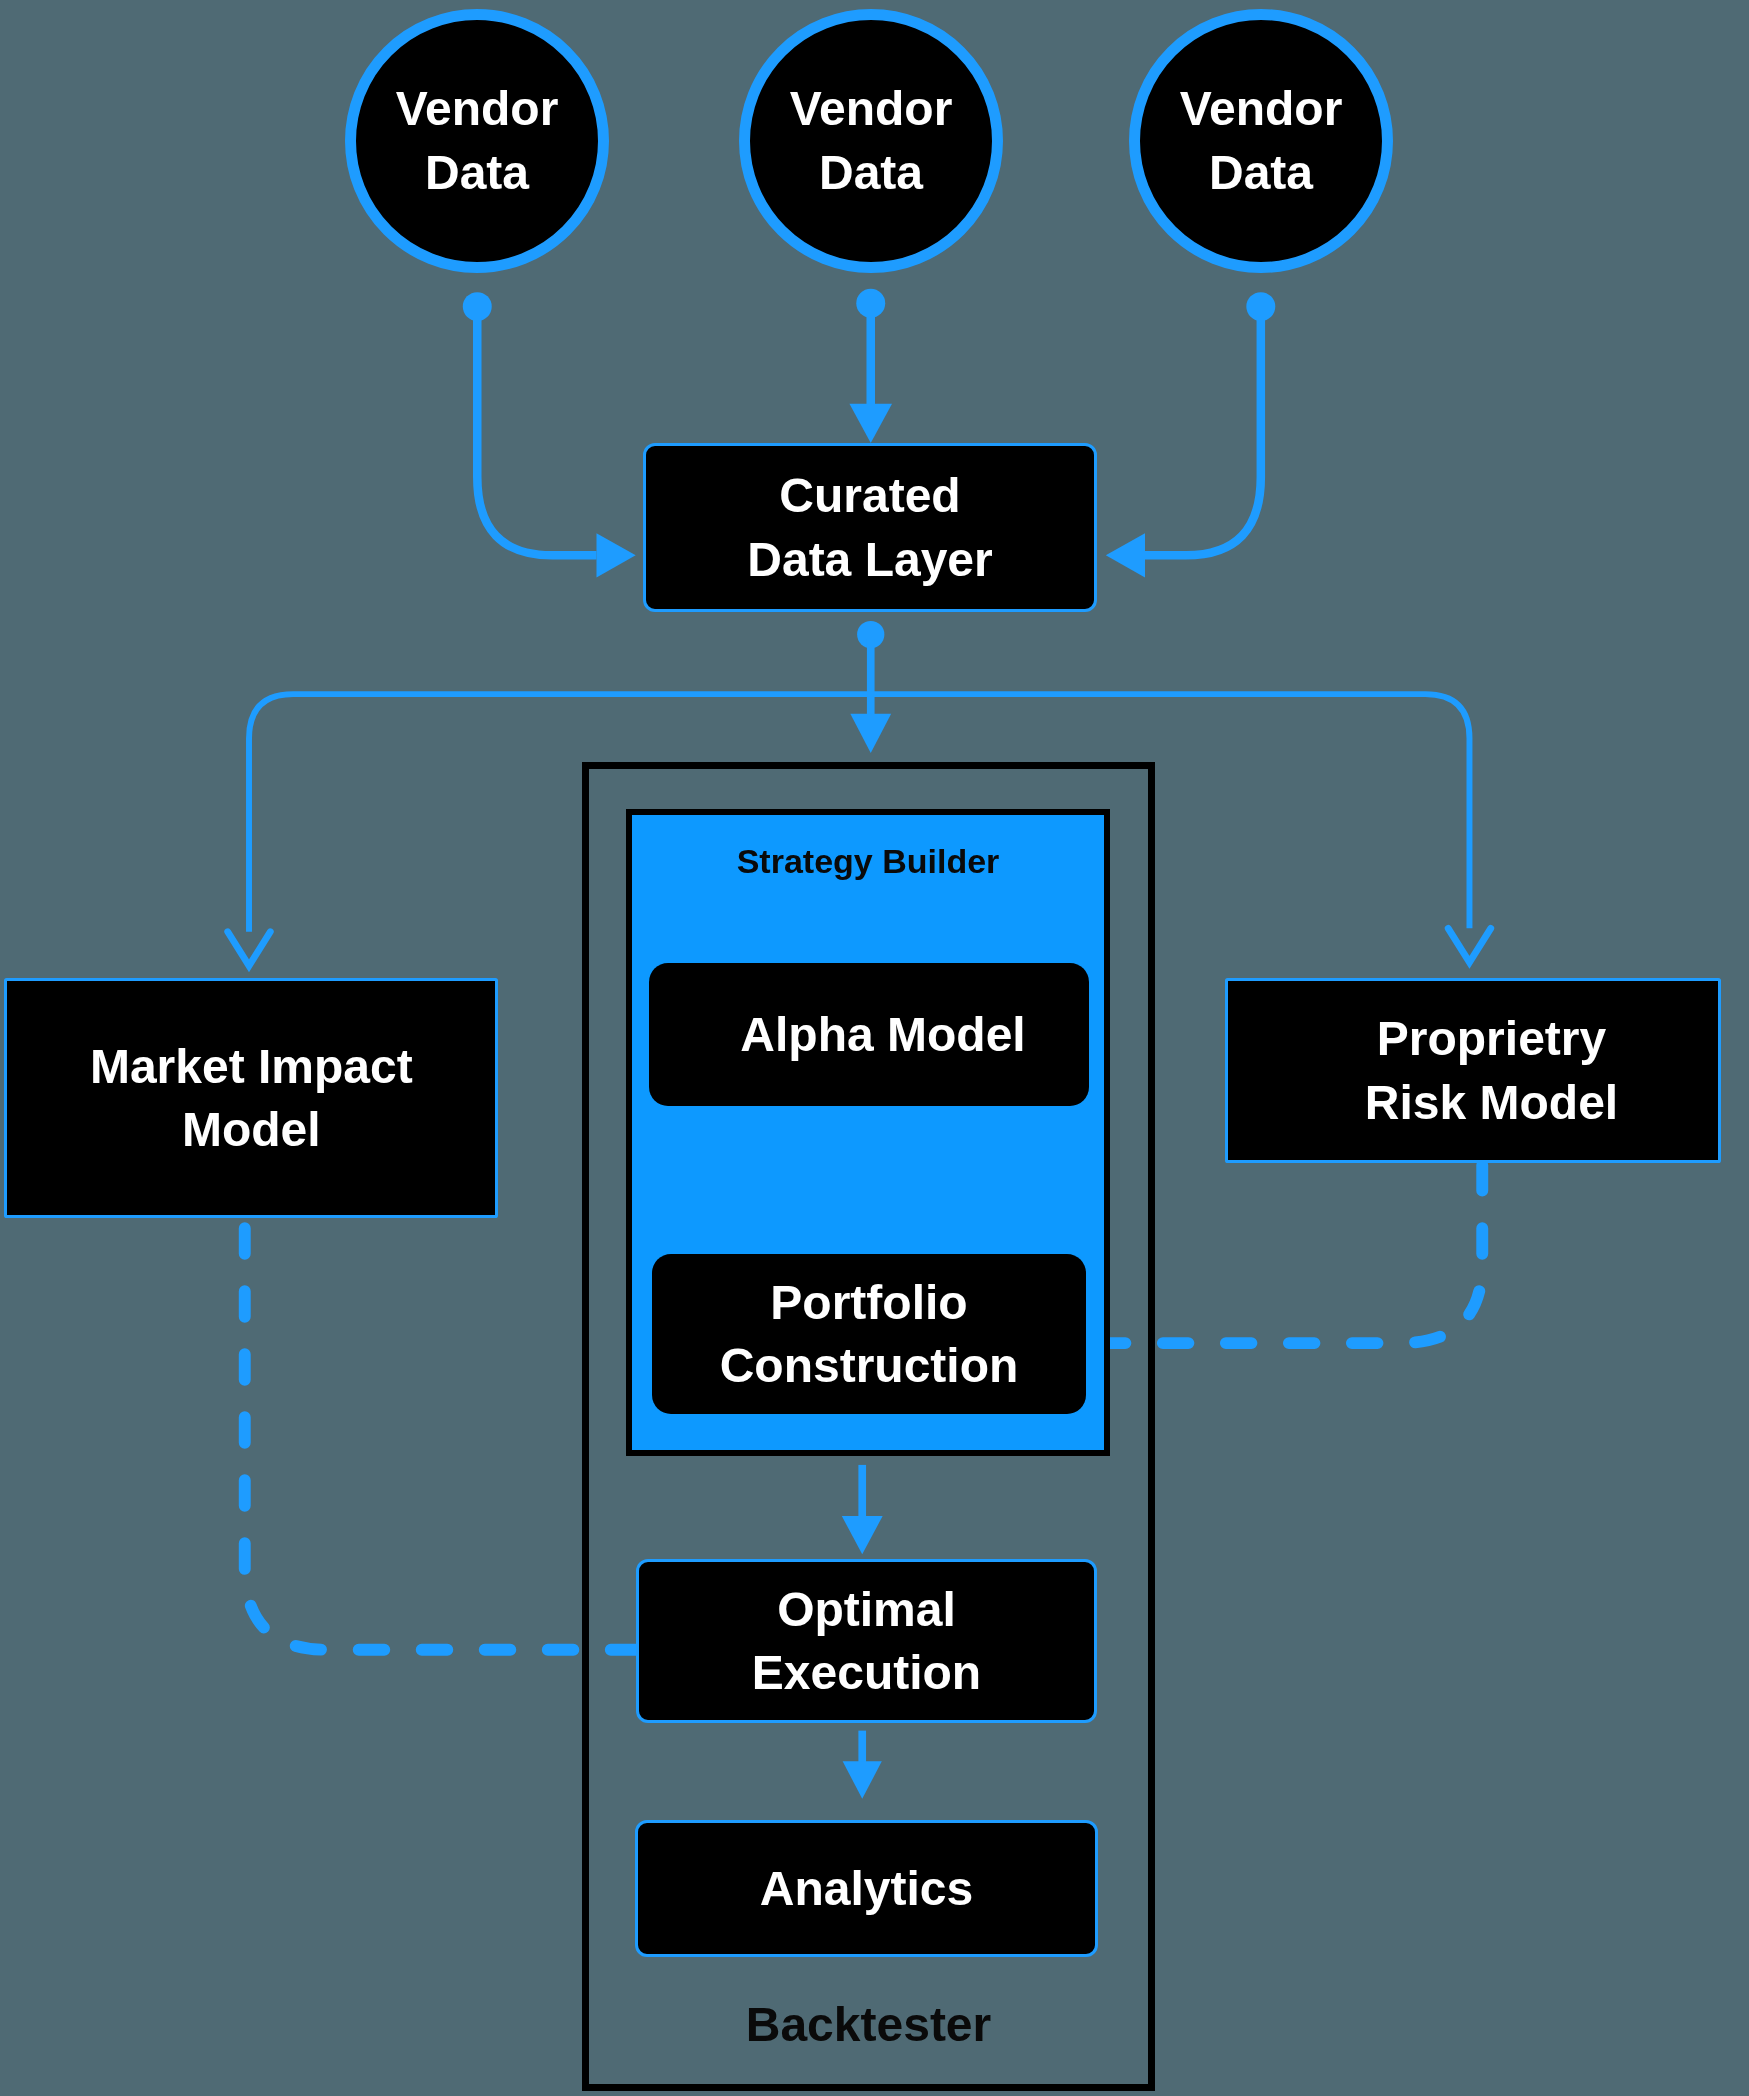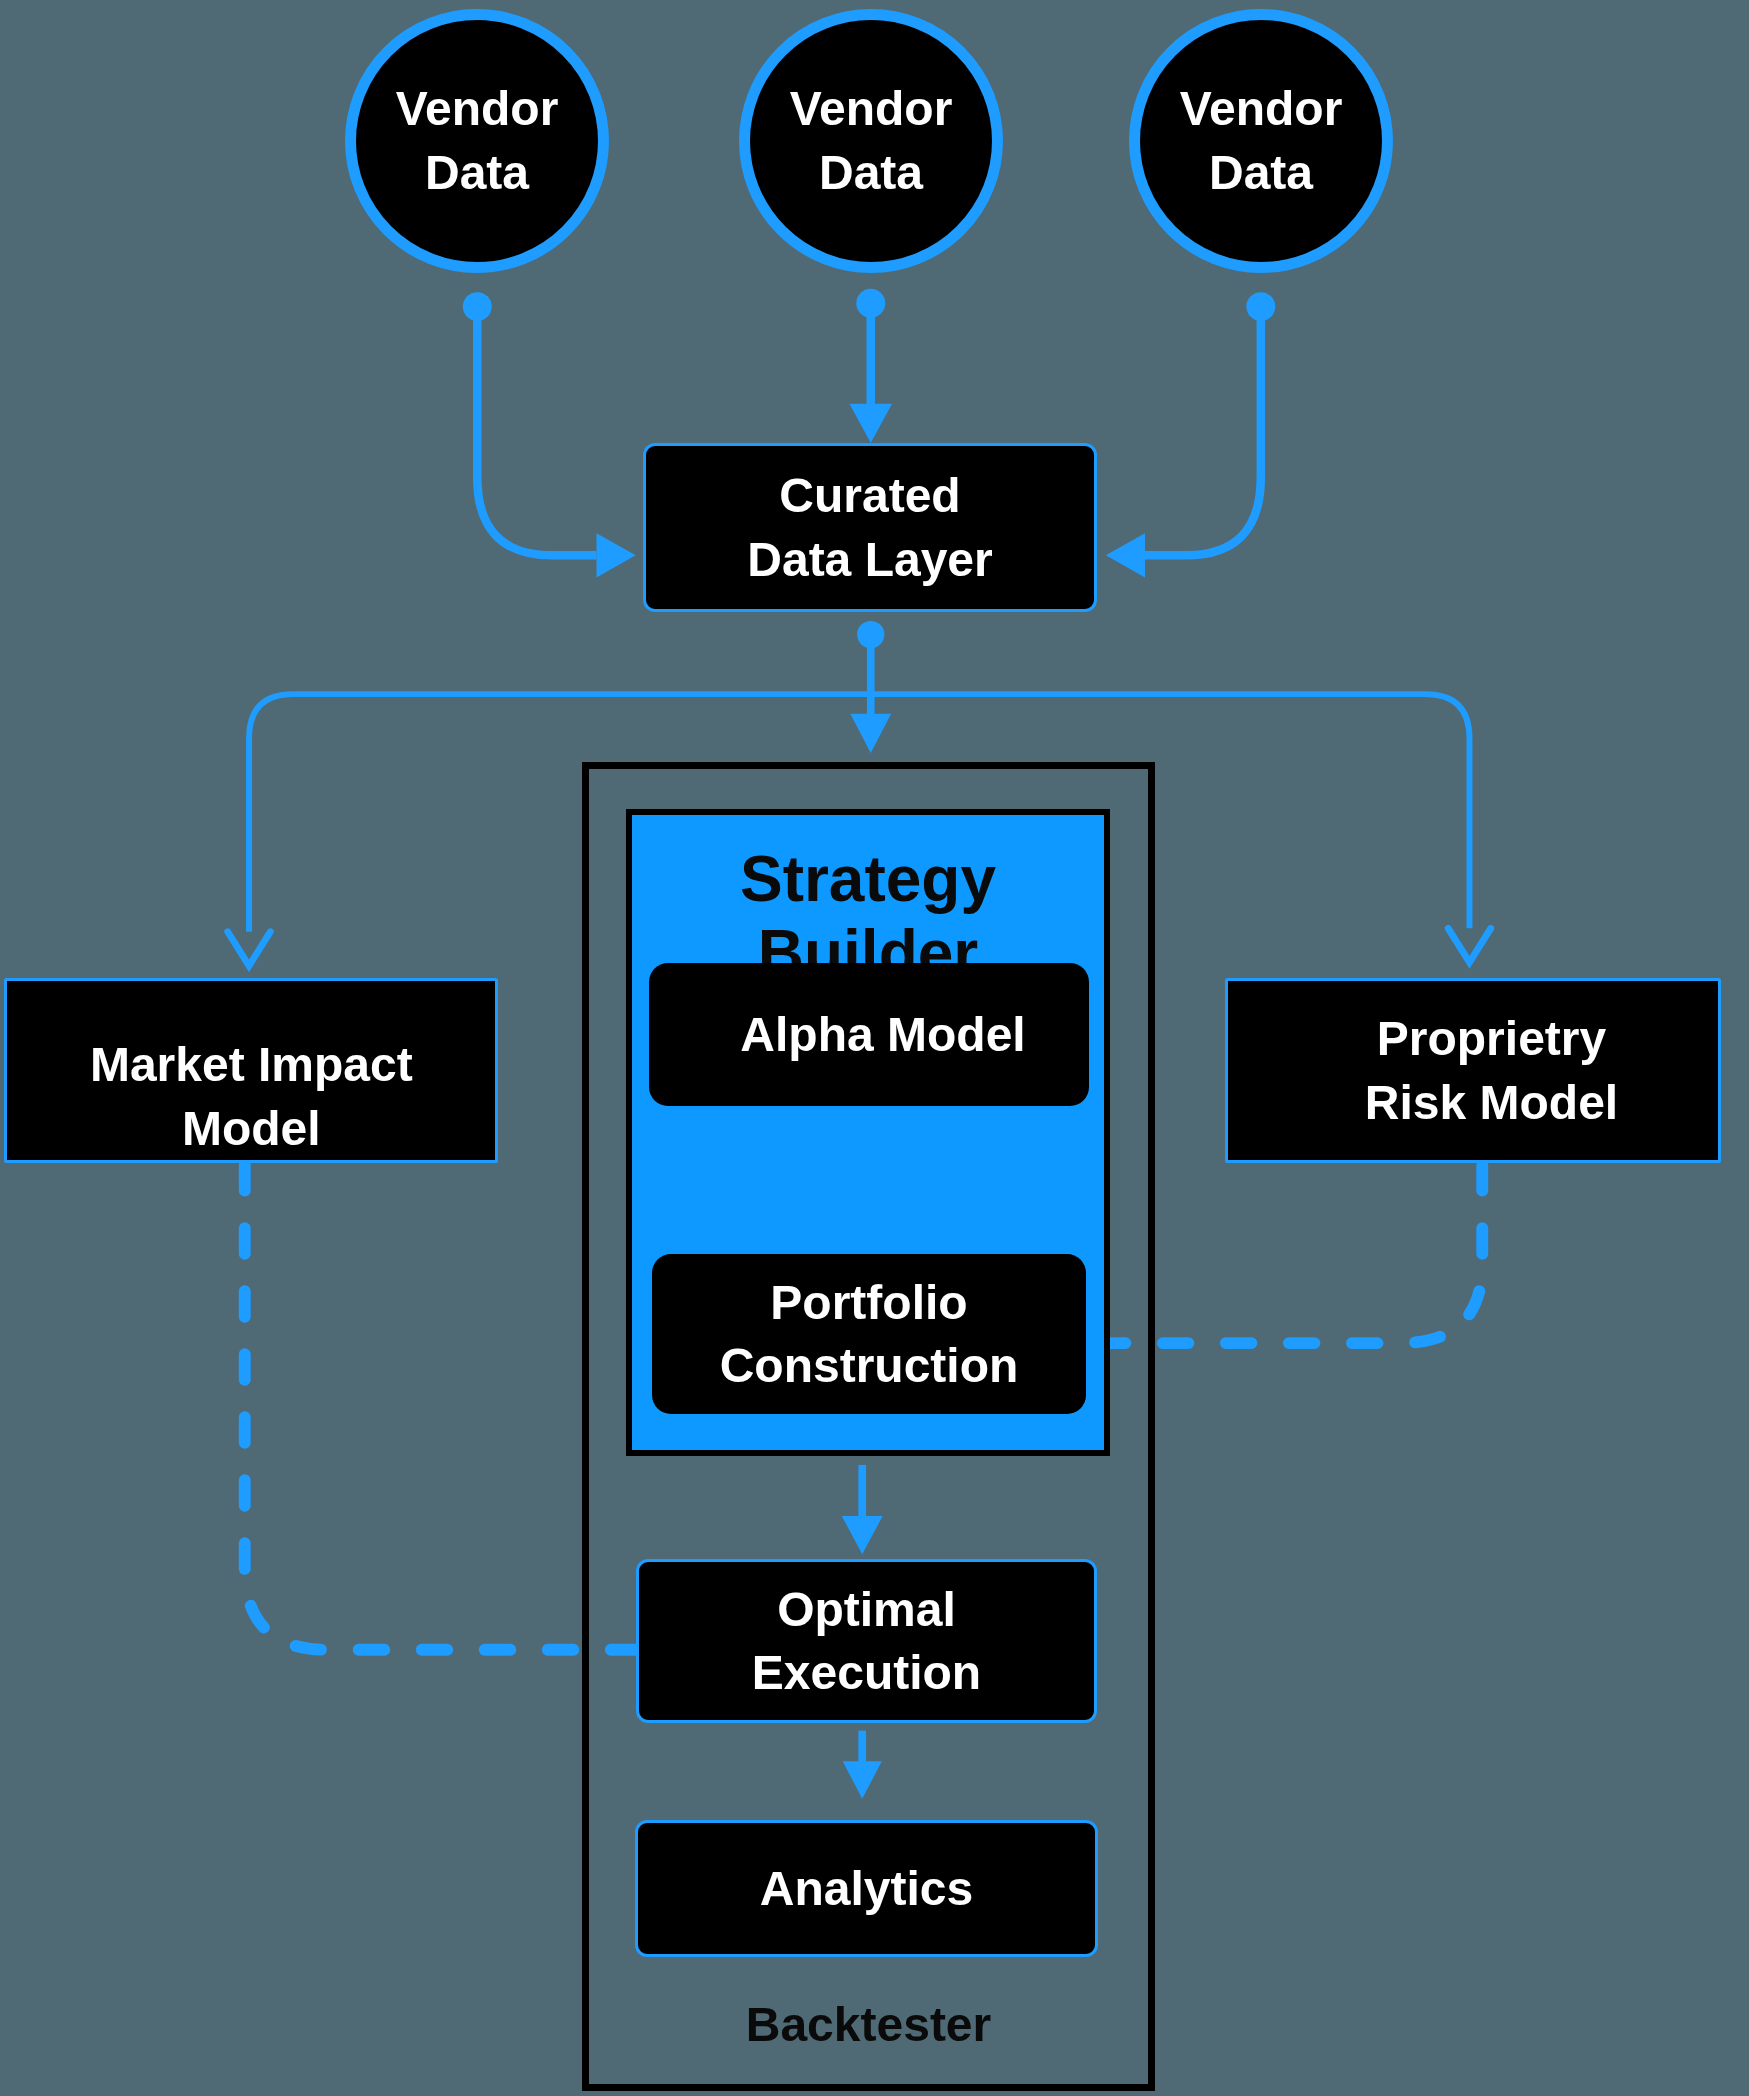"Strategy Builder" #strategy-title { font-size: 64px -> 34px }
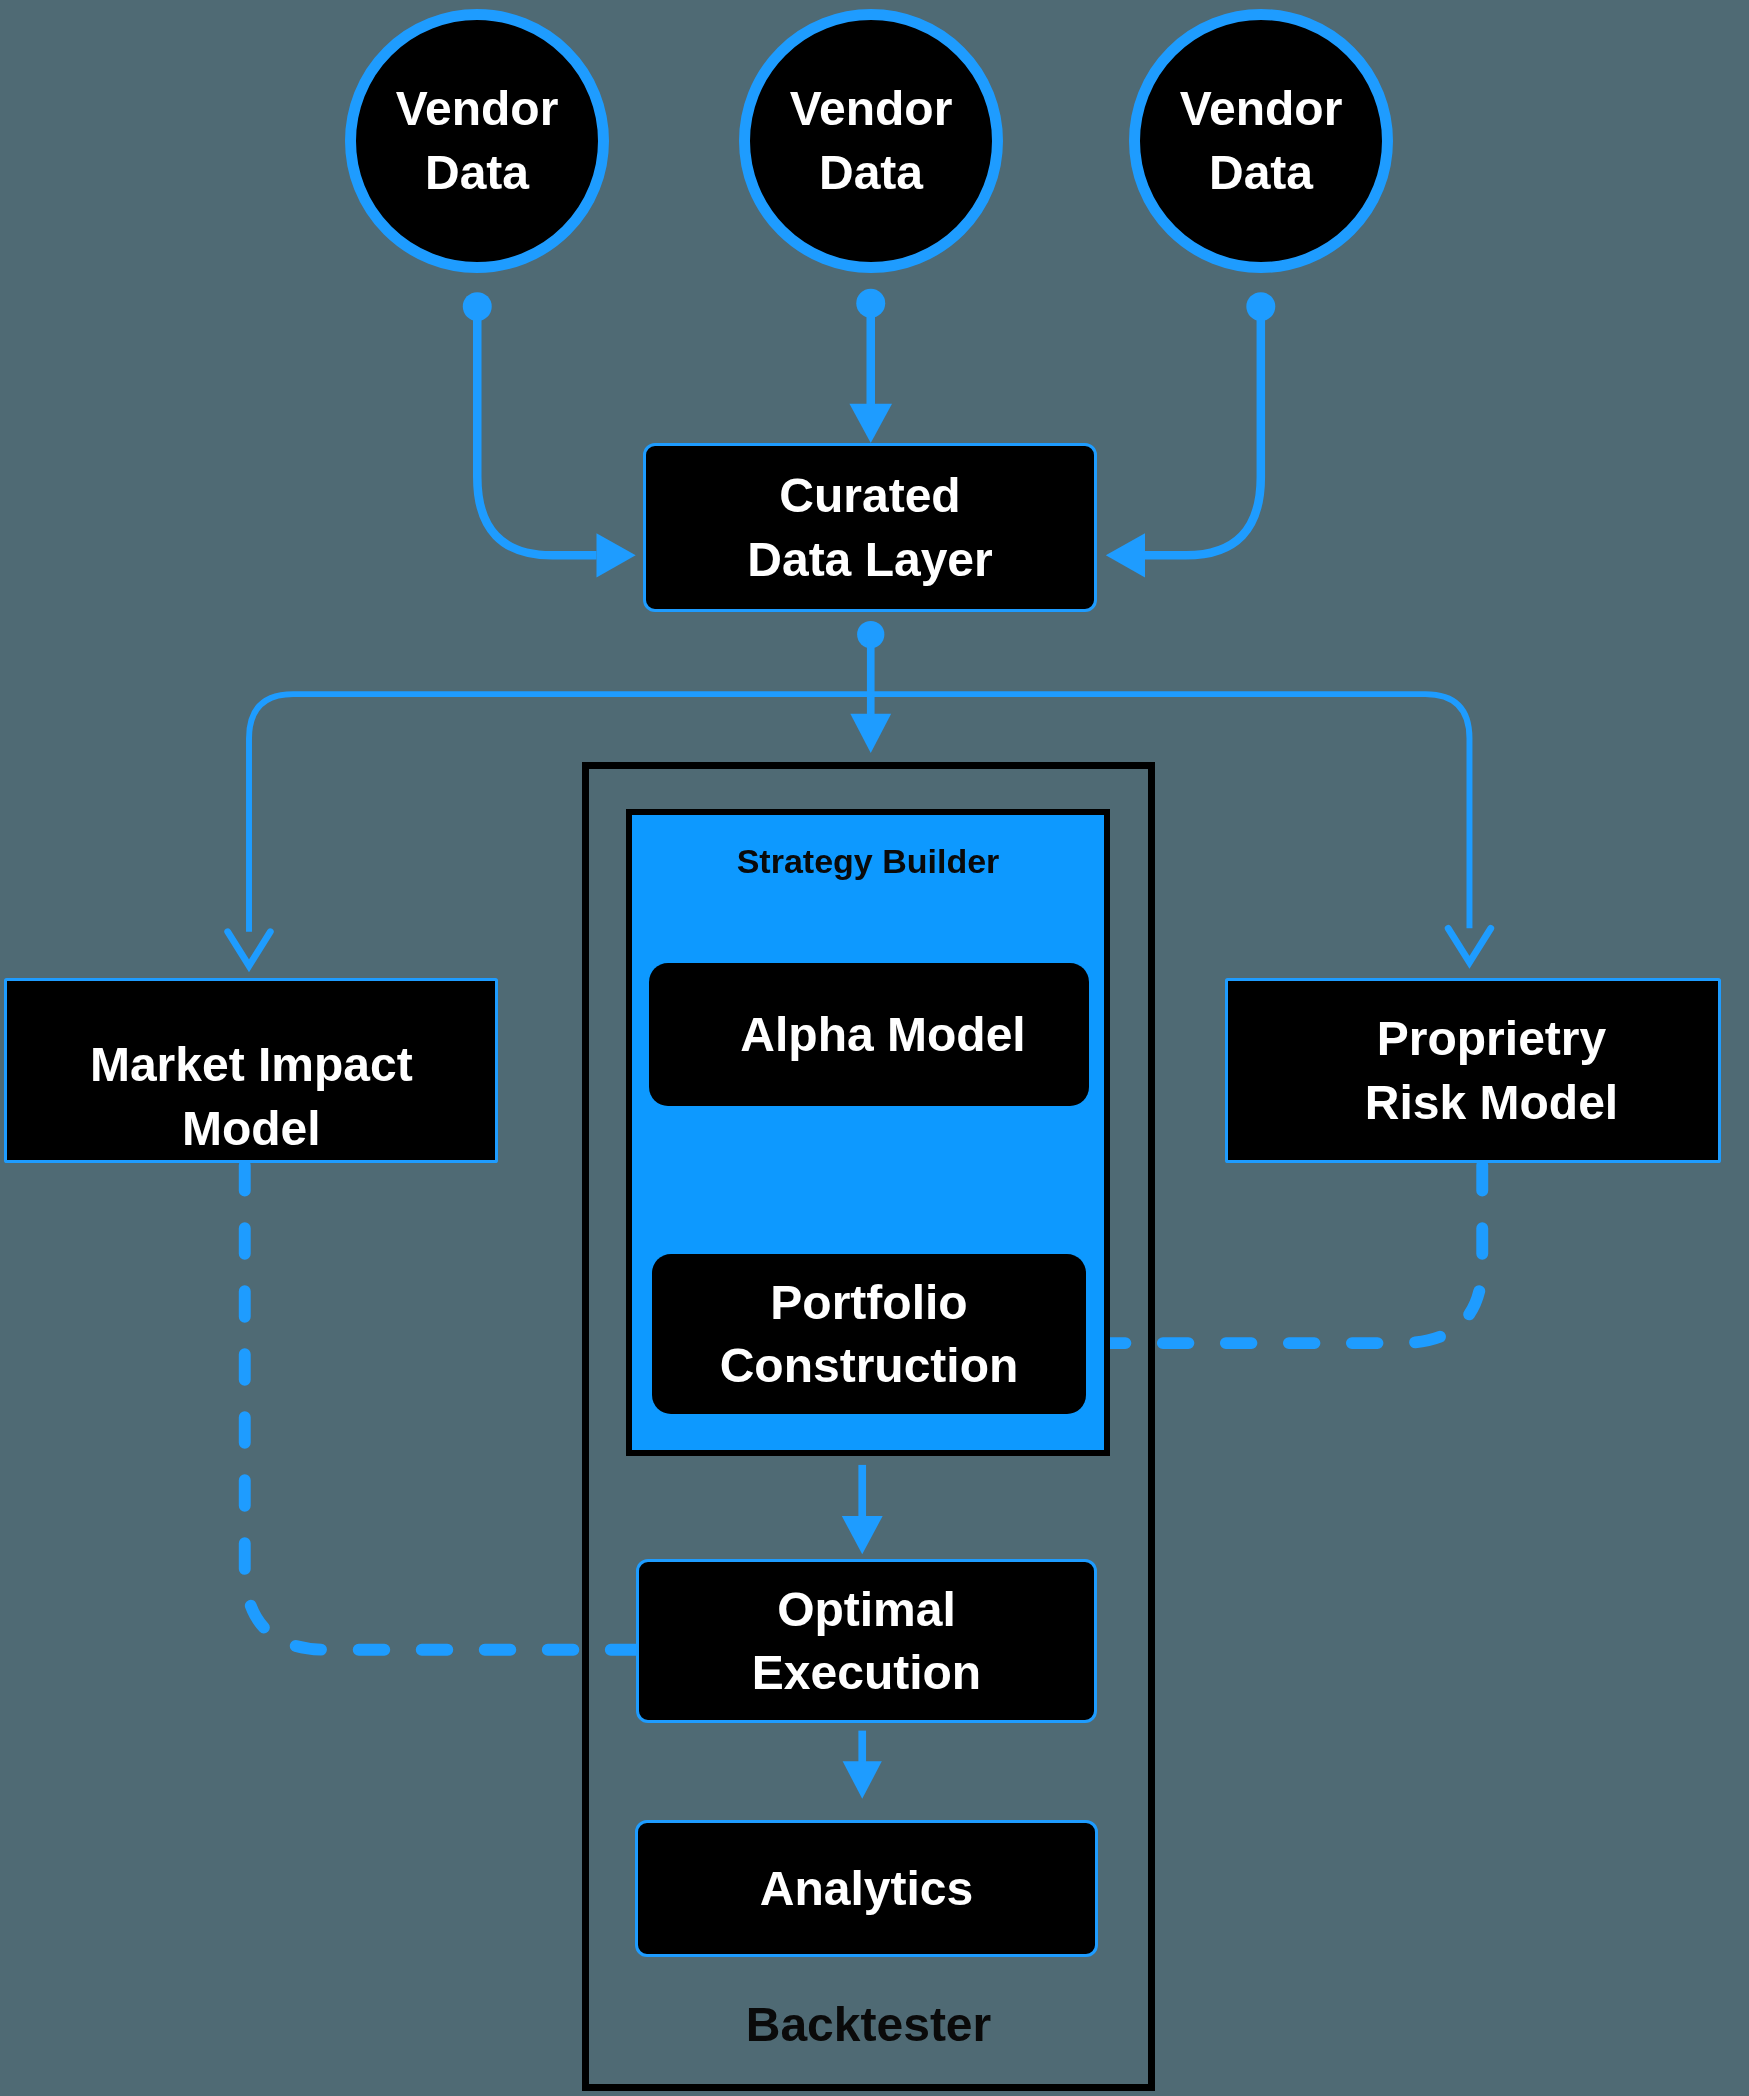"Market Impact" div.node { align-items: flex-end -> none; height: 185px -> 240px }
